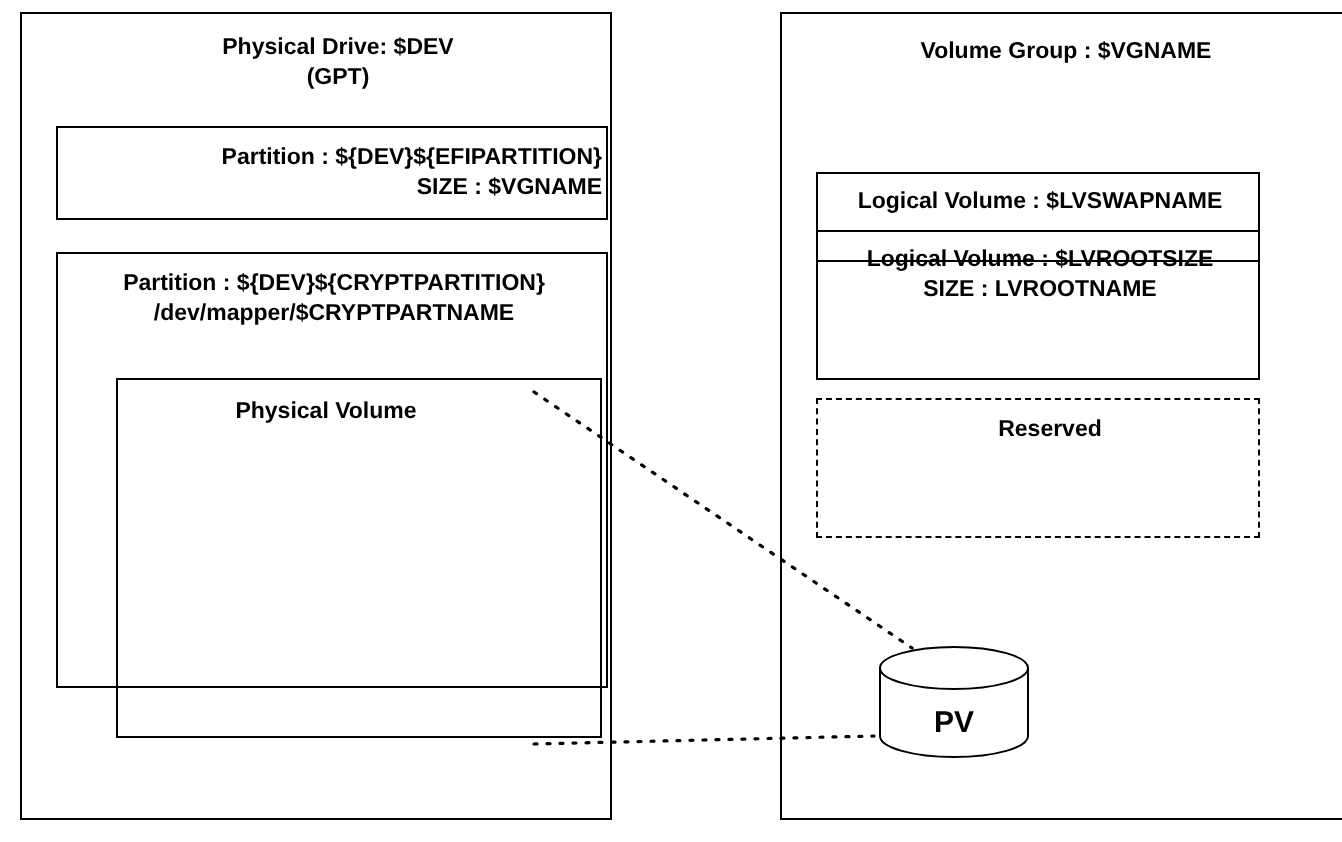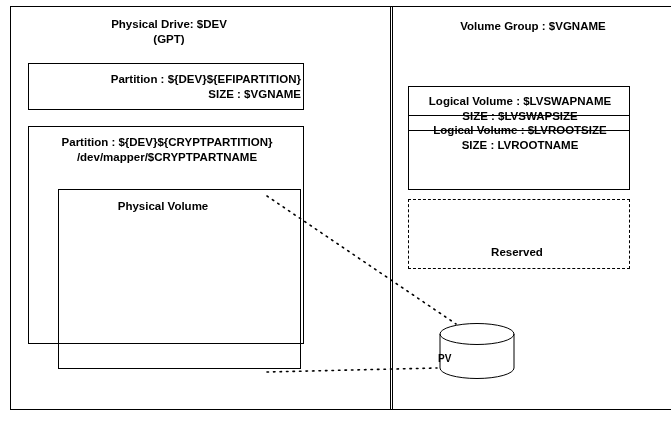"Physical Drive: $DEV" #drive-box { width: 383px -> 296px }
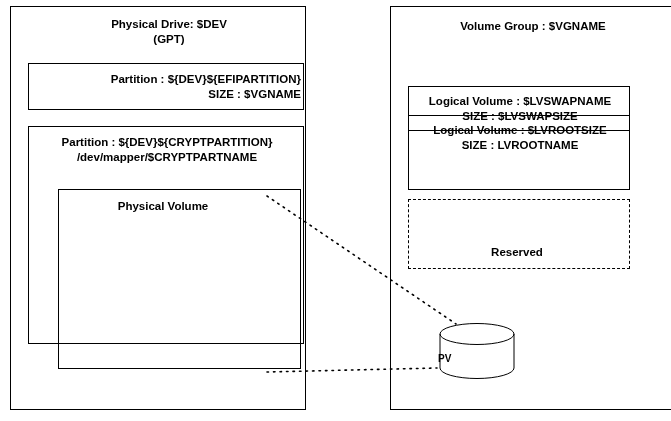"SIZE : $LVSWAPSIZE" span.label-line { html: <span>SIZE : $LVSWAPSIZE</span> -> none }
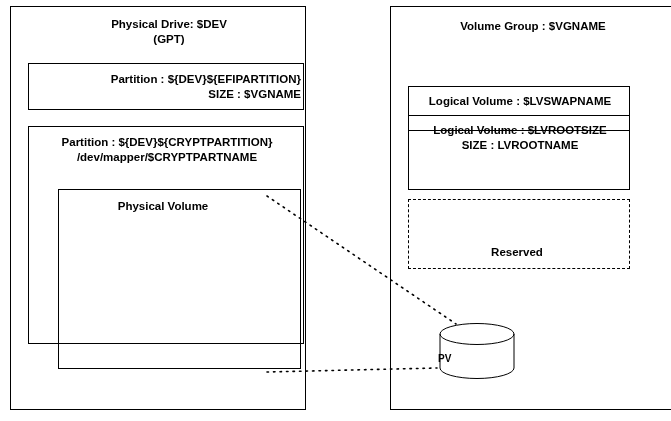"Reserved" #reserved-text { left: 1px -> 9px; margin-top: 37px -> none }
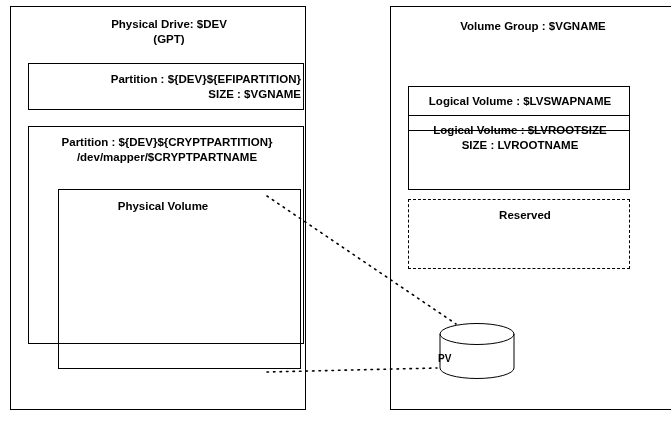"PV" #pv-cyl-label { font-size: 10px -> 15px; text-align: none -> center }
